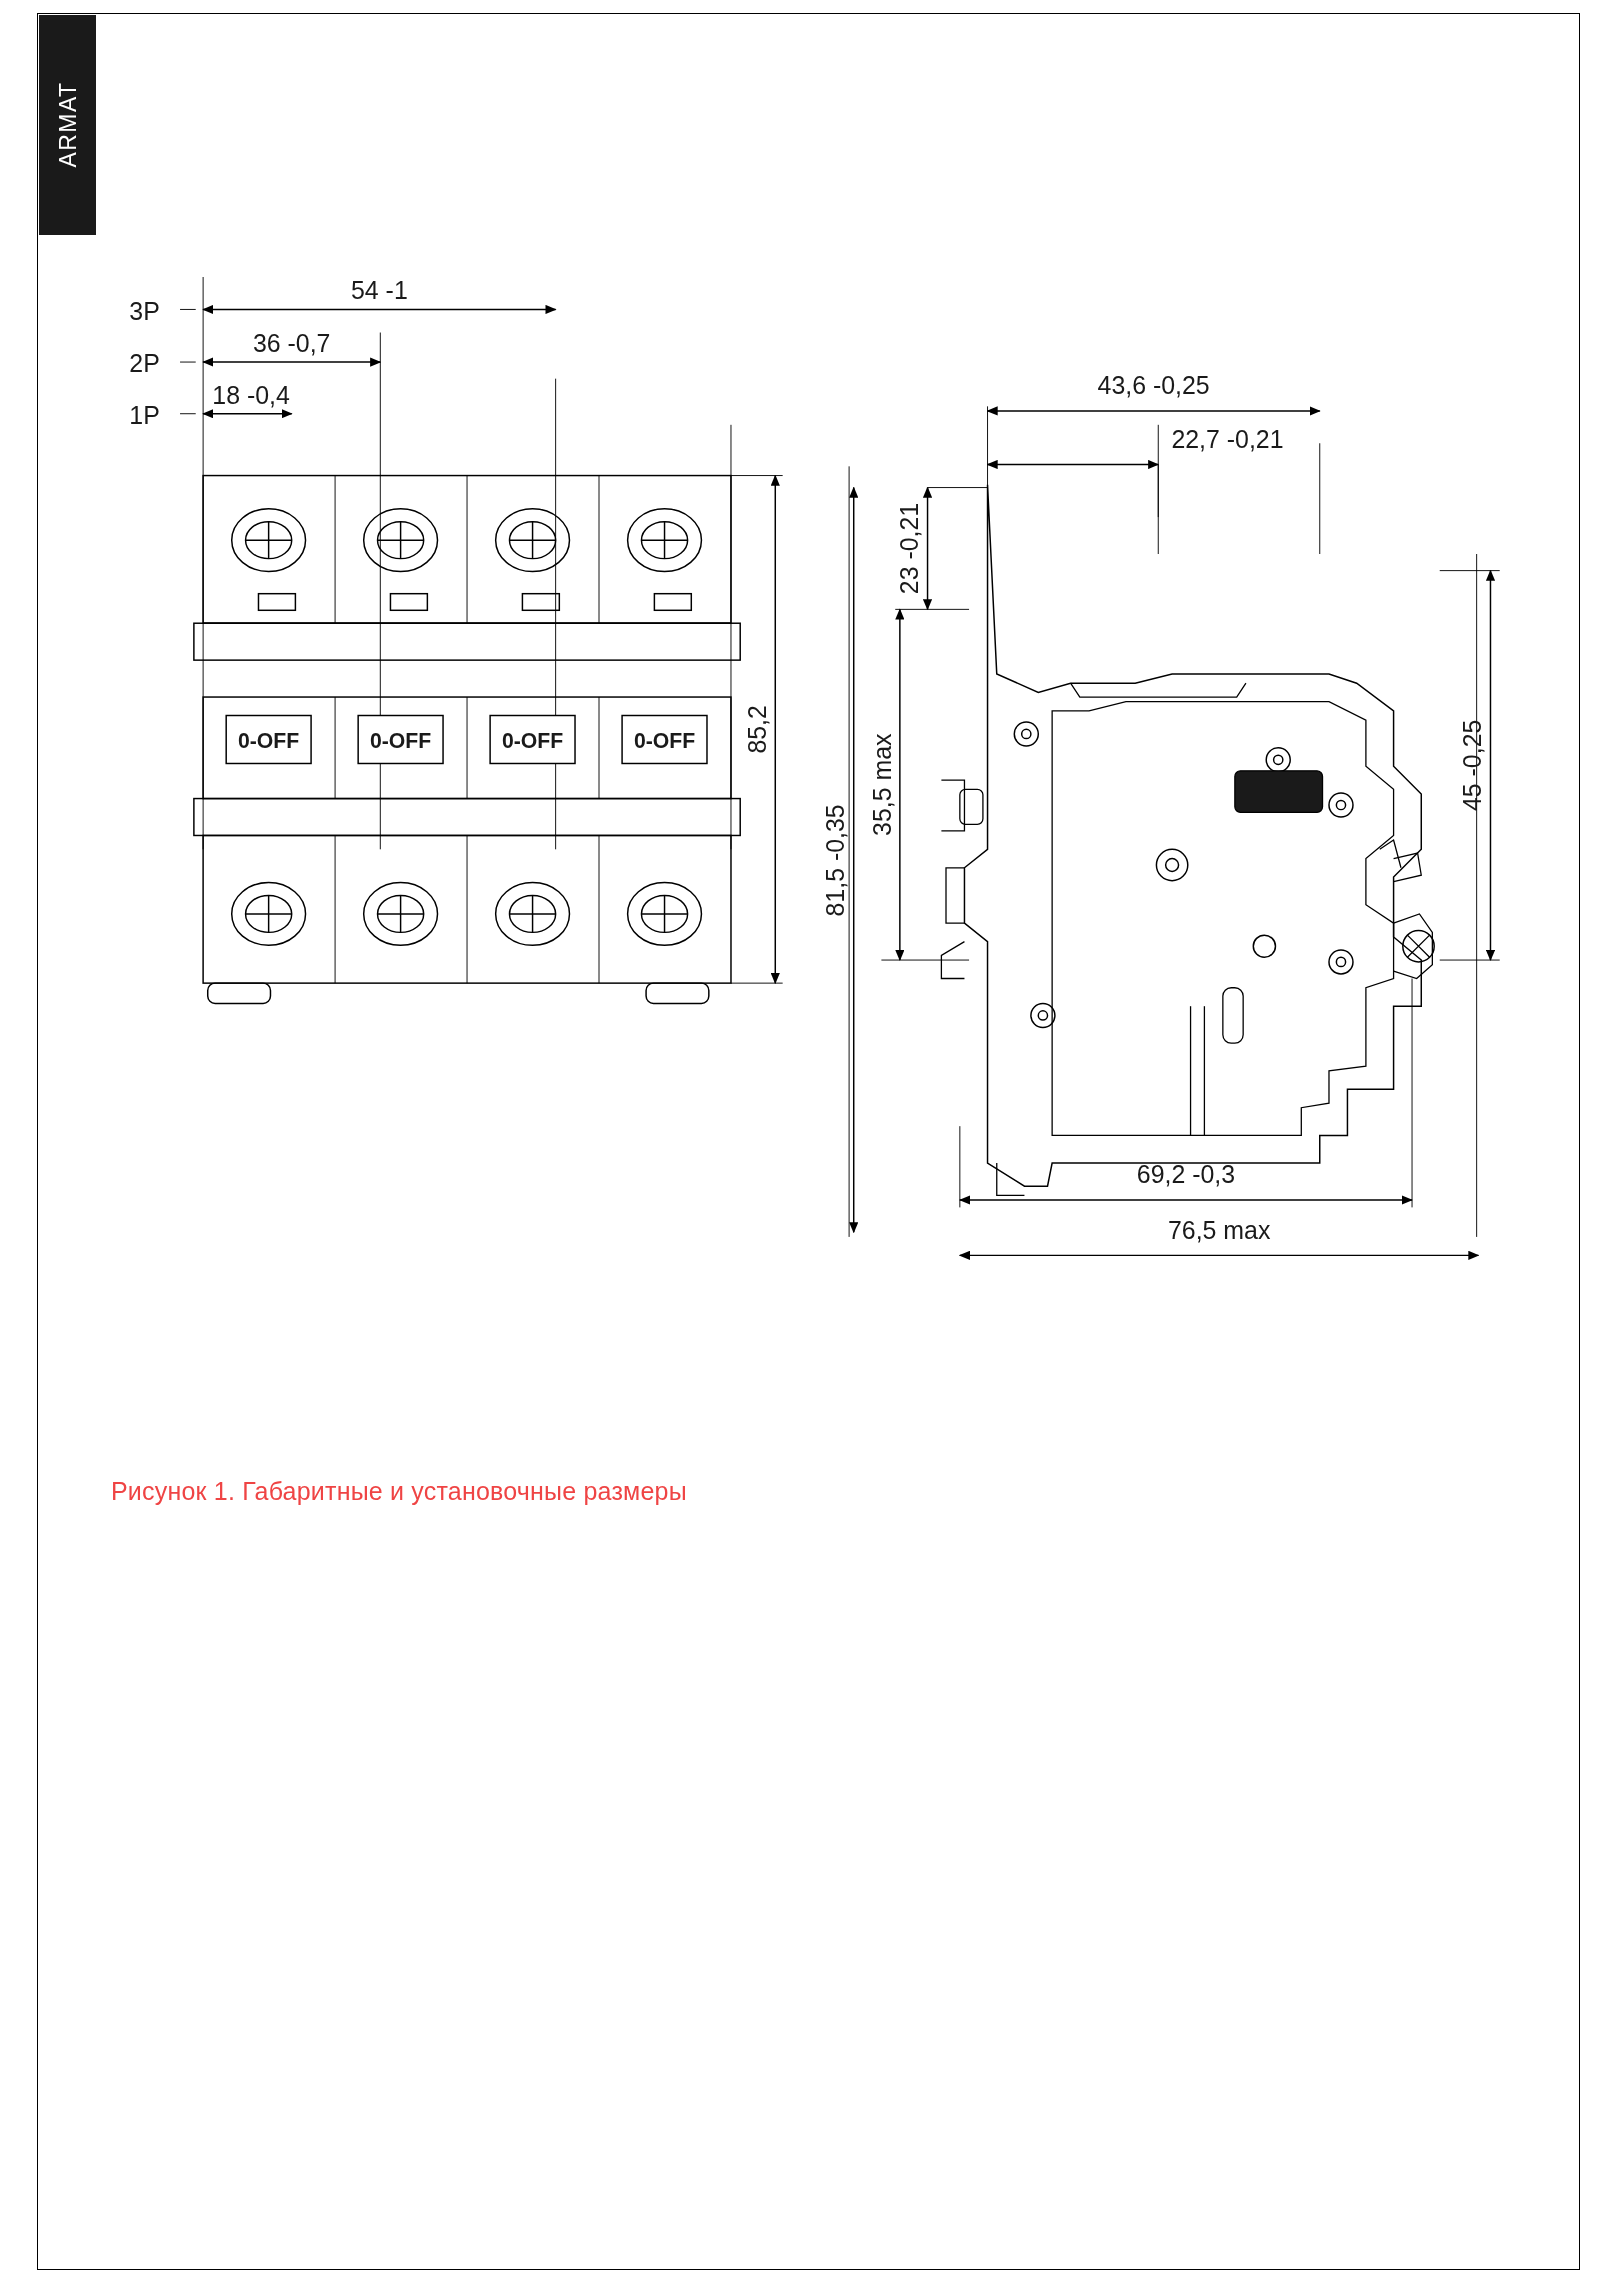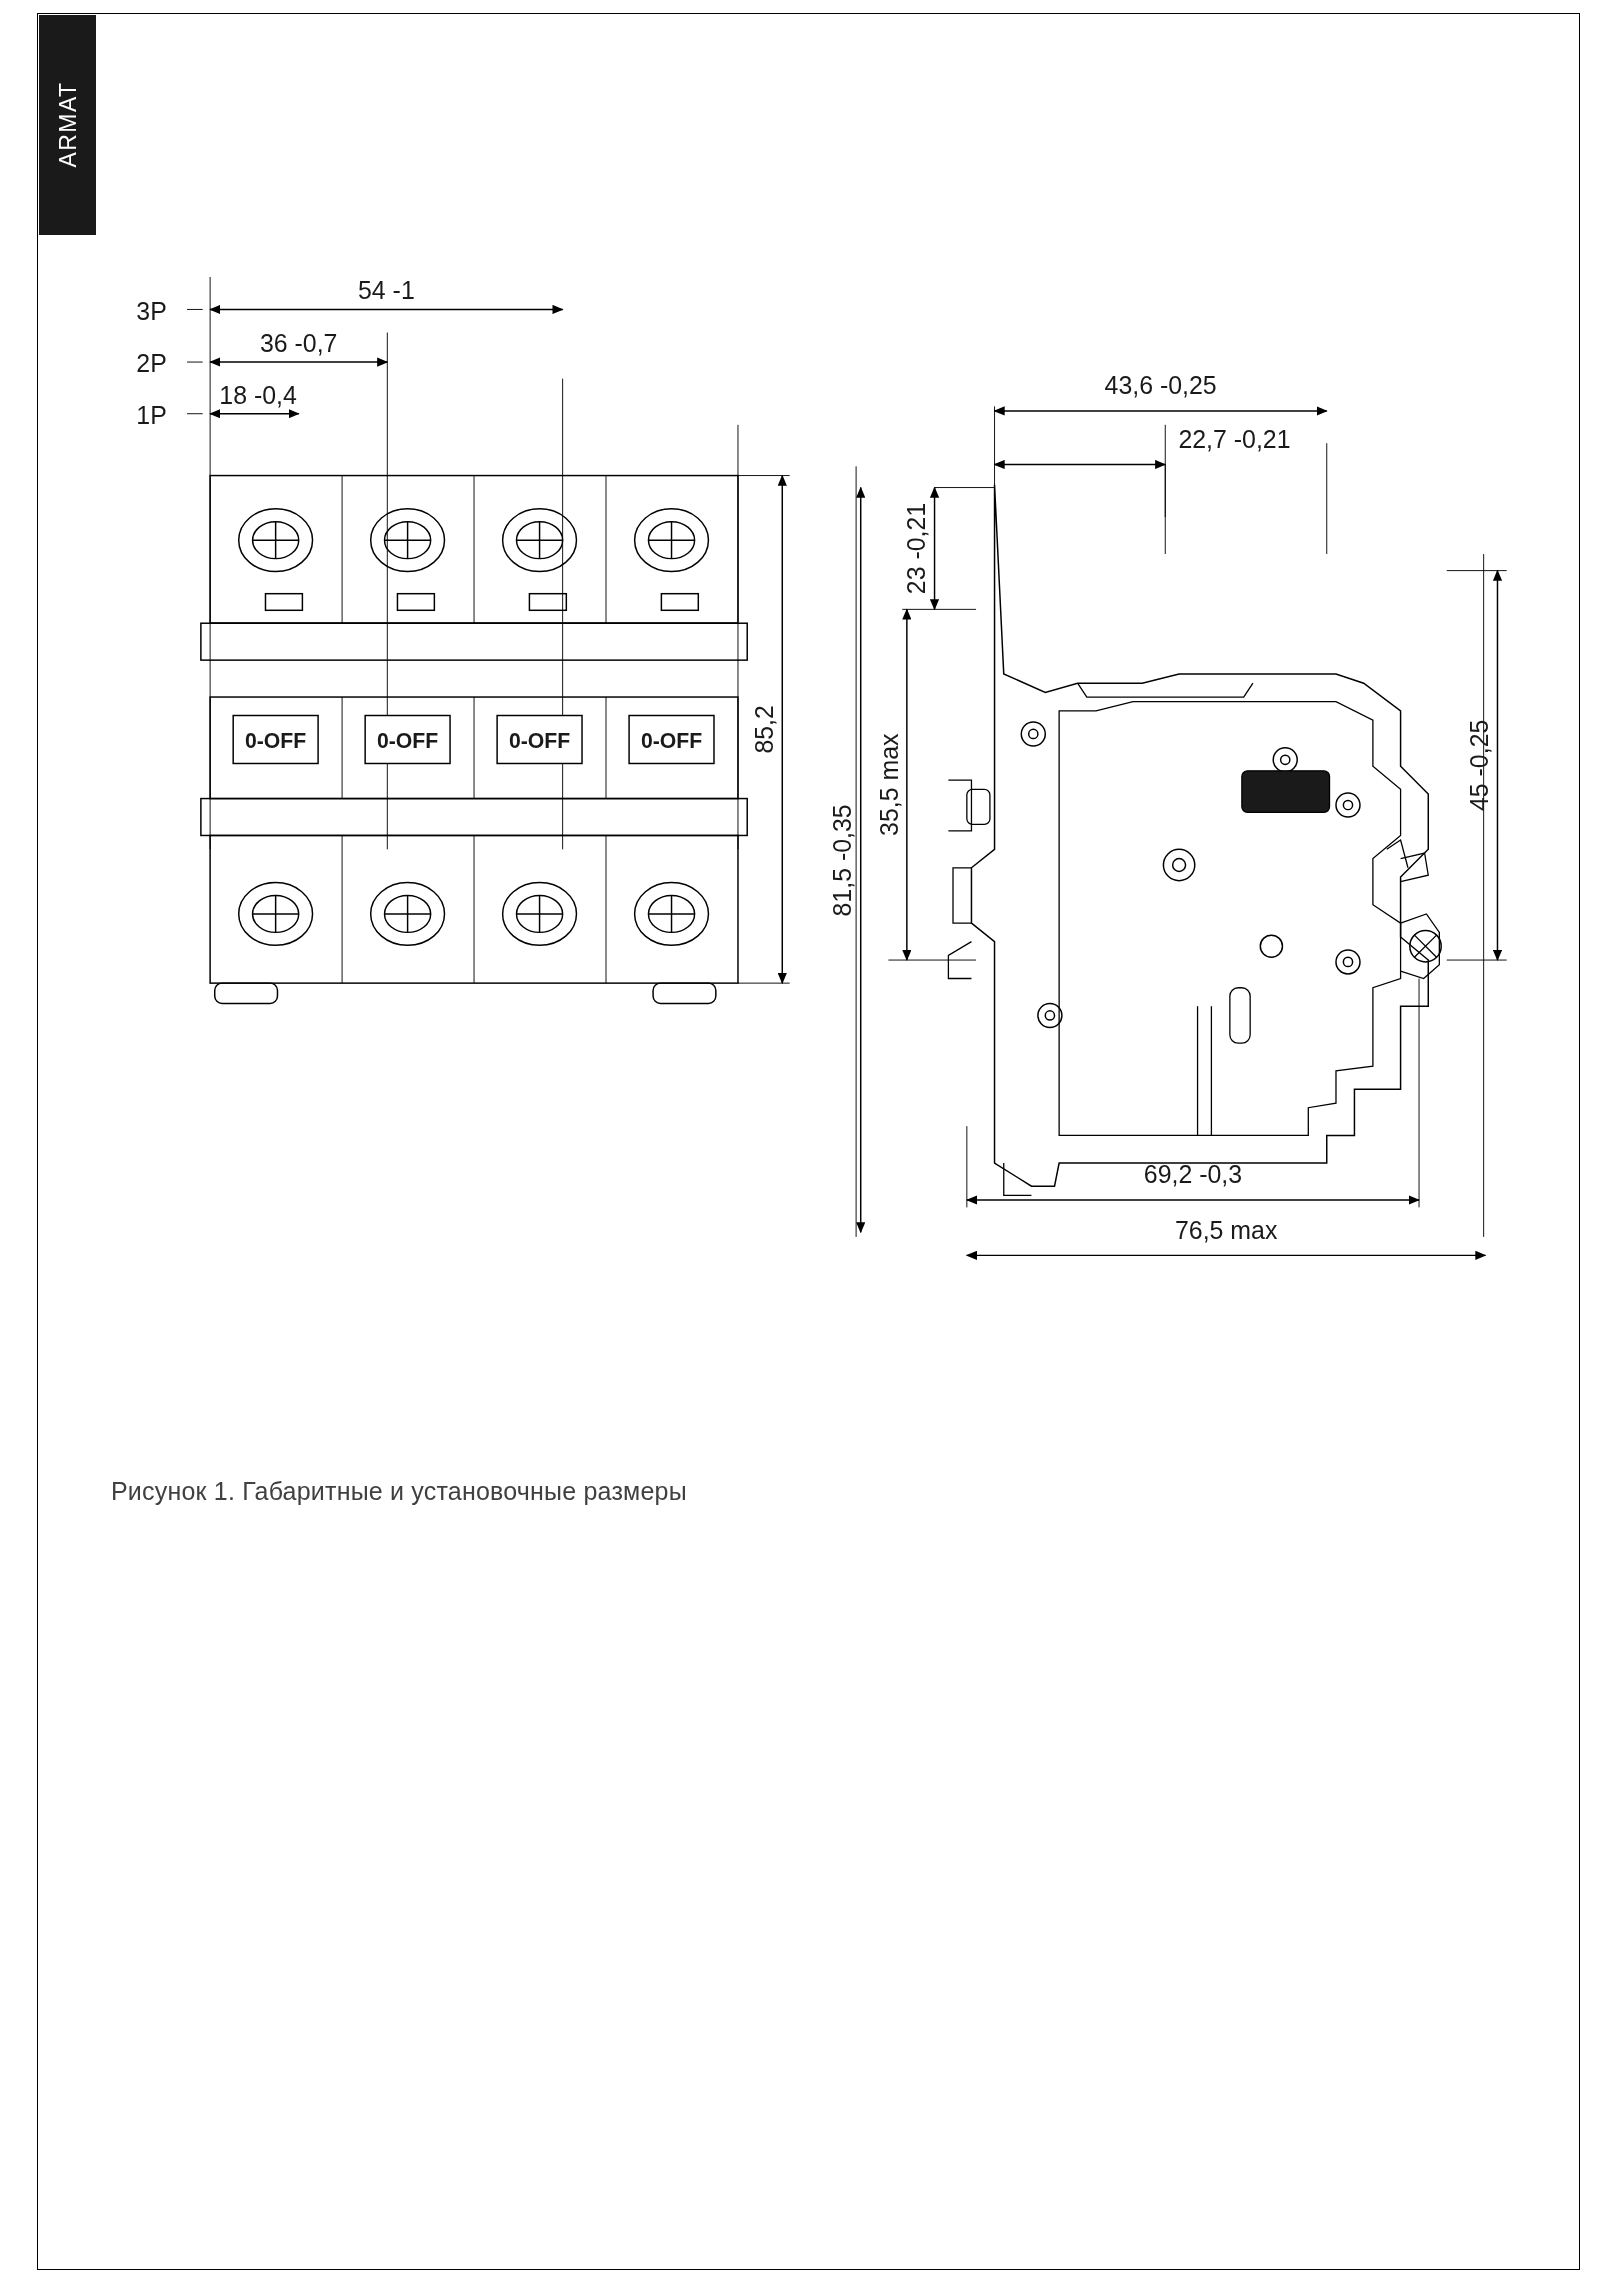"3P" .drawing { padding-left: 7px -> none }
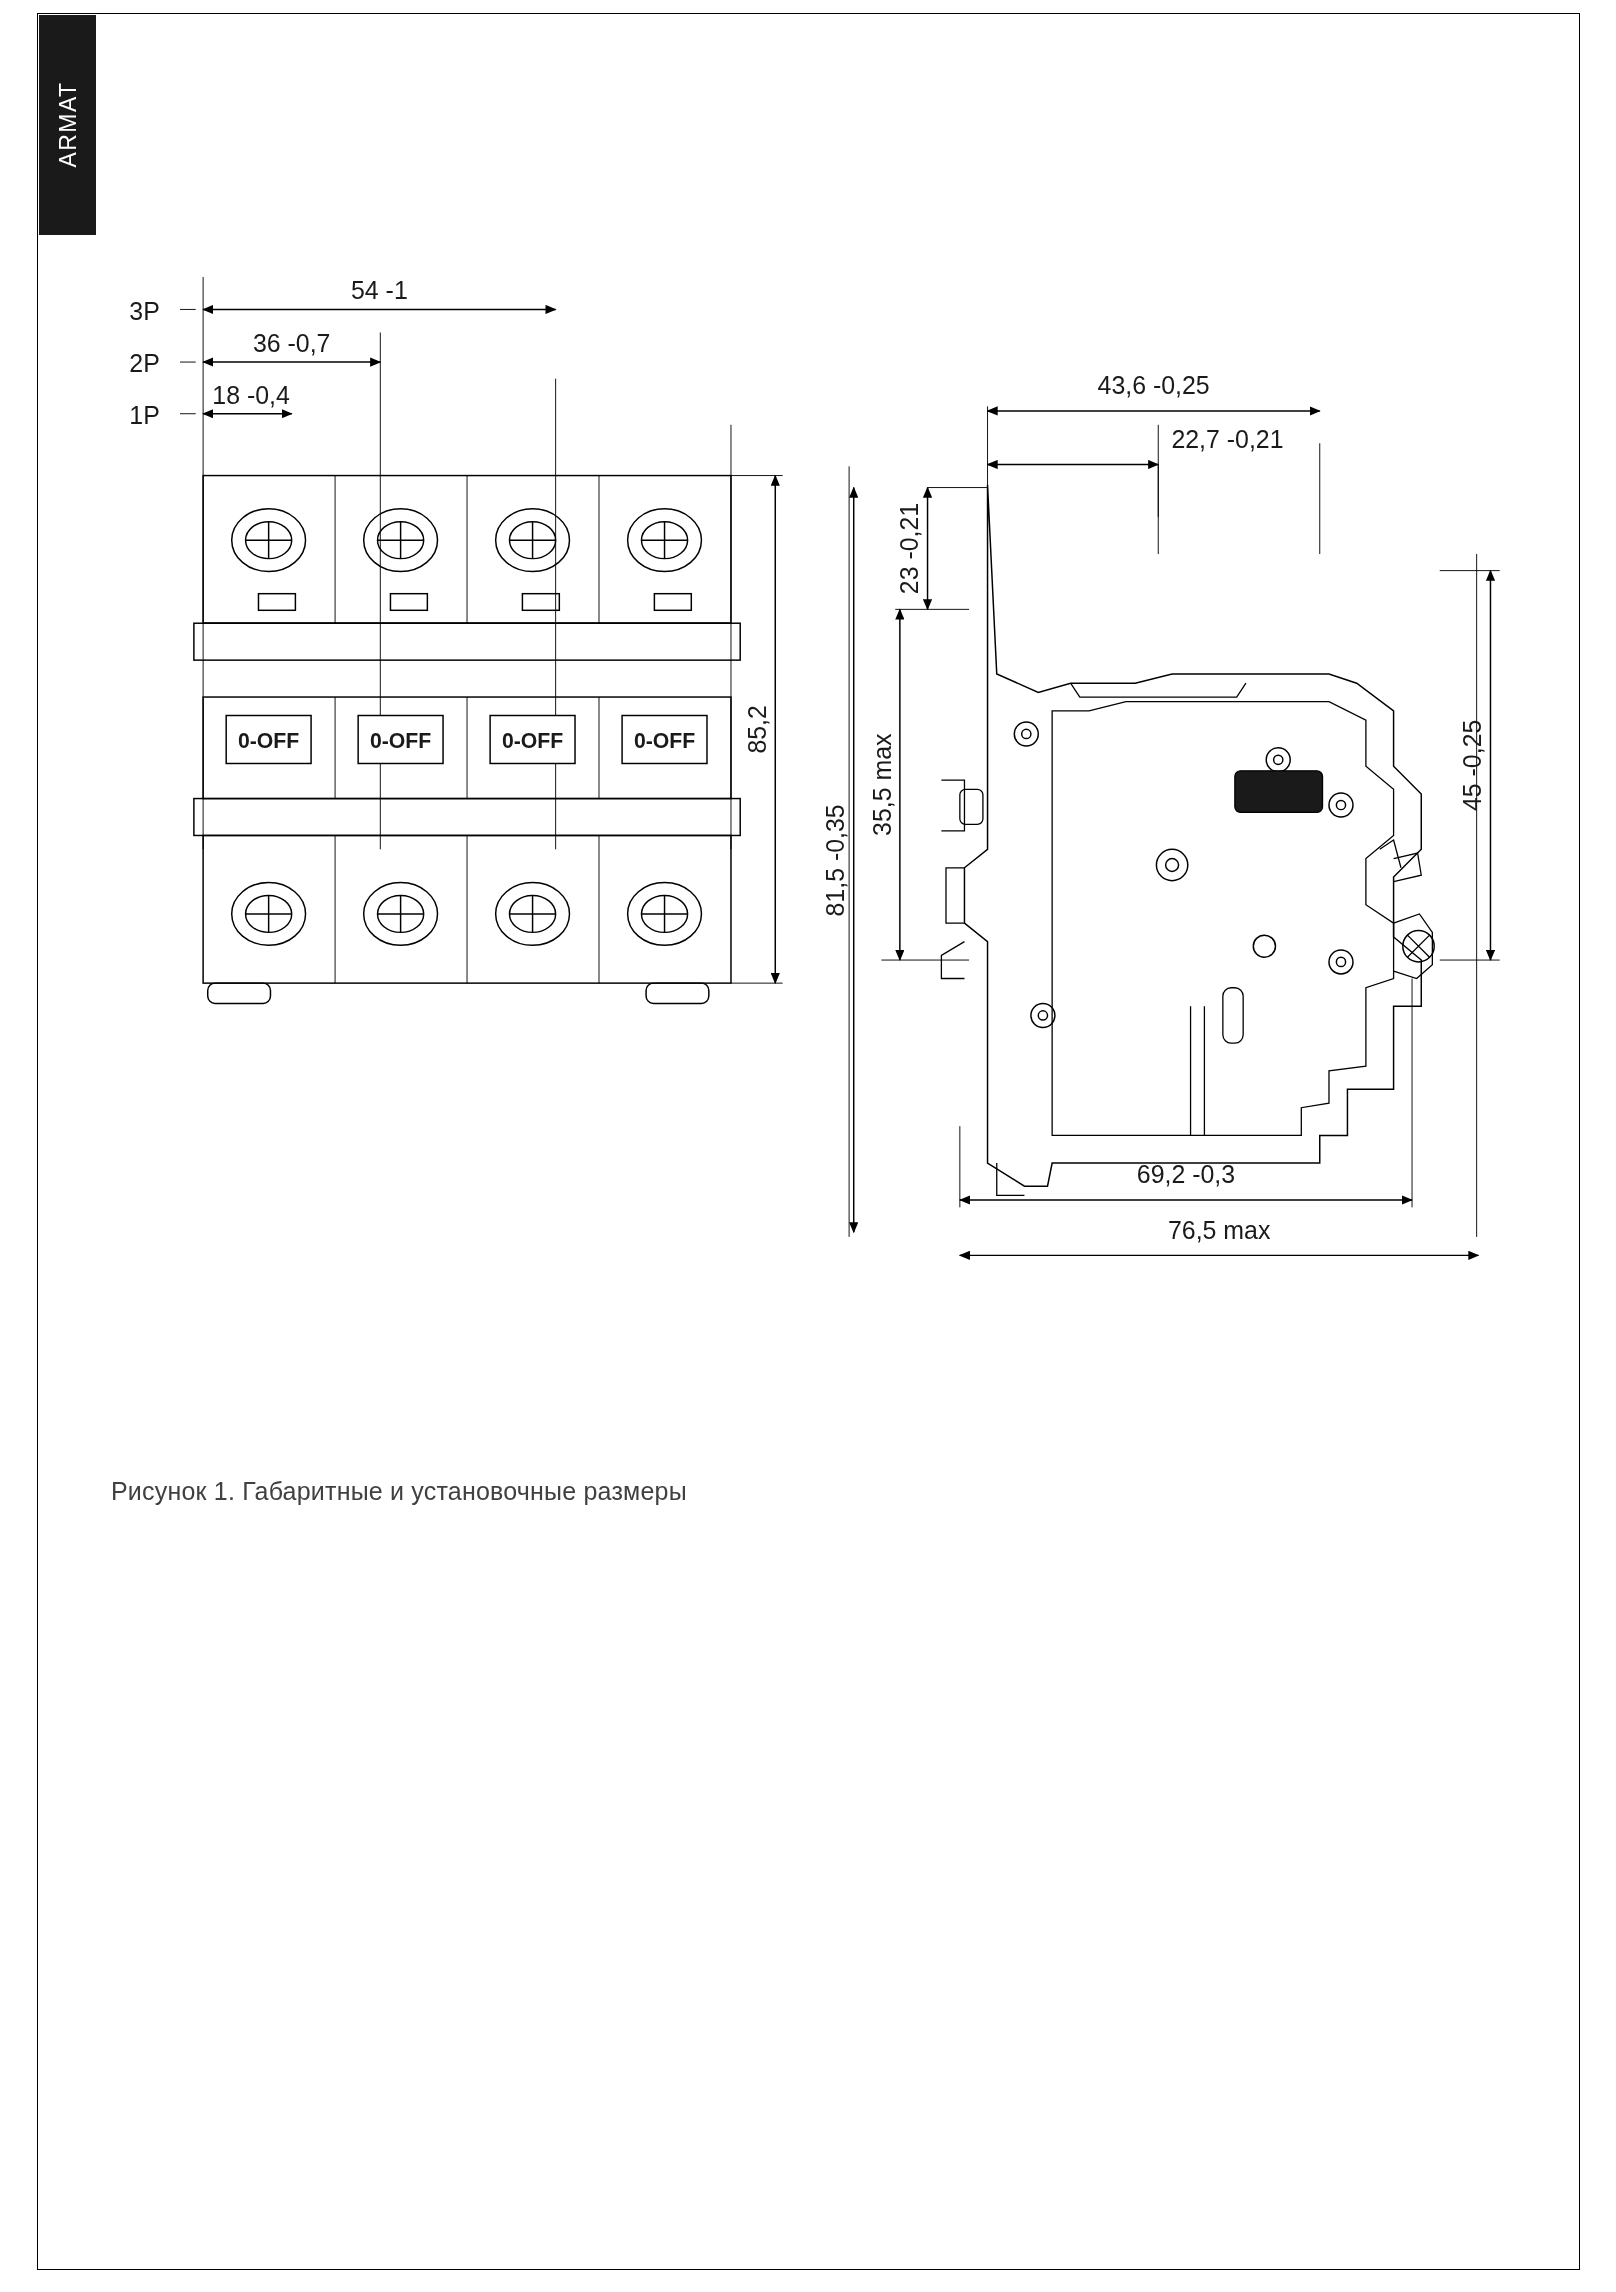"Рисунок 1. Габаритные и установочные" .caption { color: #404040 -> #ef4444 }
